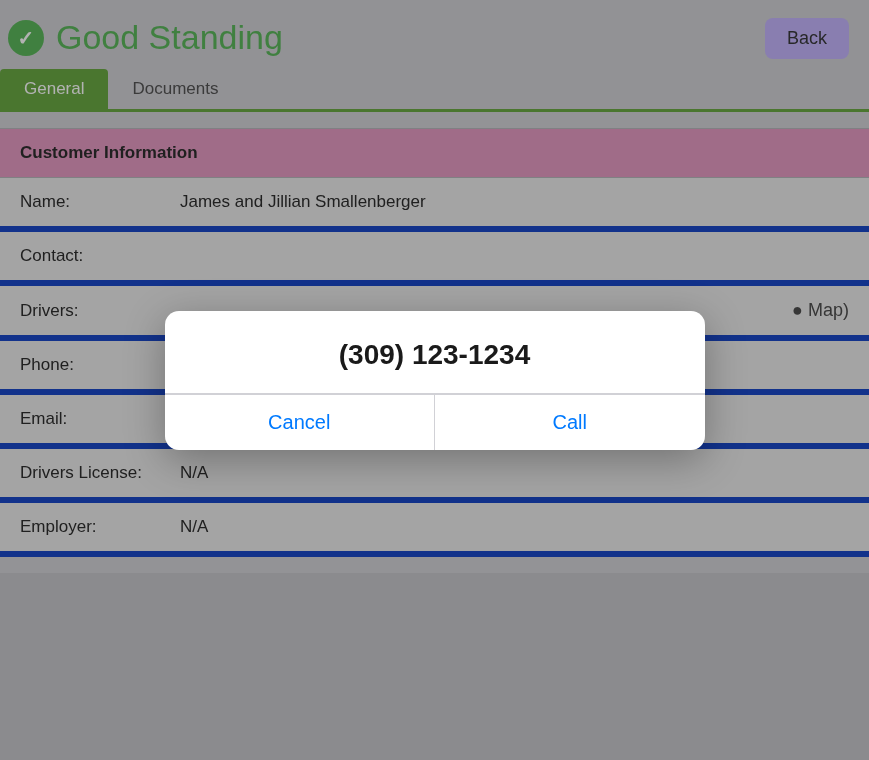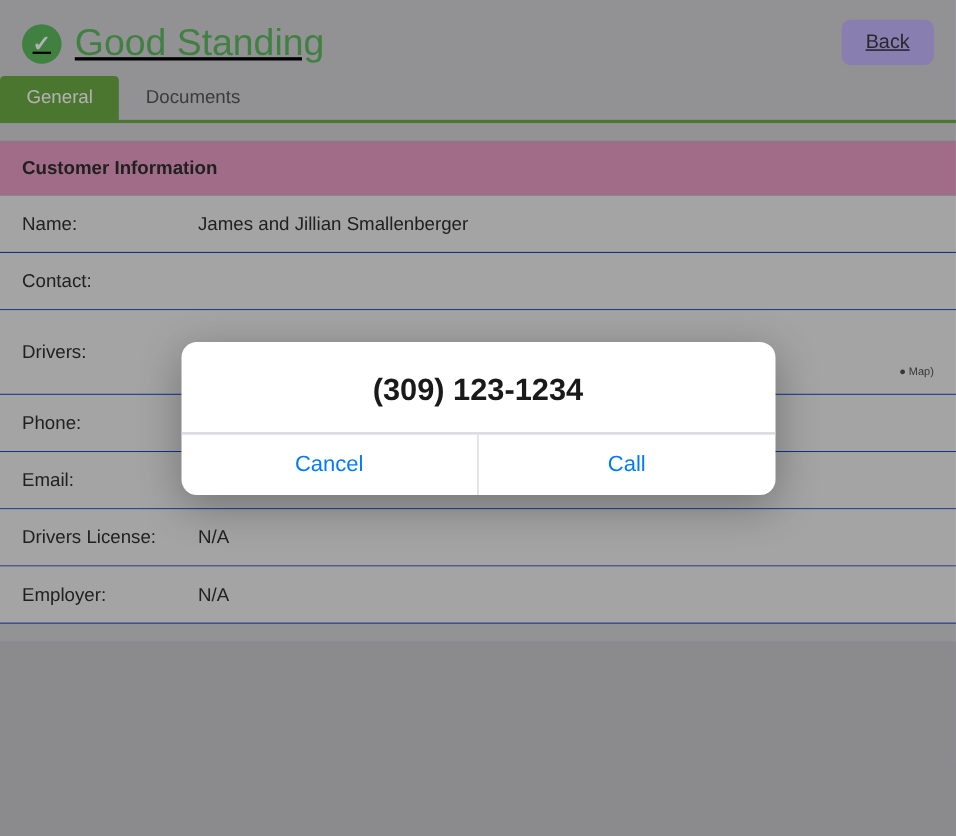"Good Standing" .header { align-items: flex-end -> flex-start; padding: 18px 20px 0 20px -> 18px 20px 0 8px; text-decoration: underline -> none }
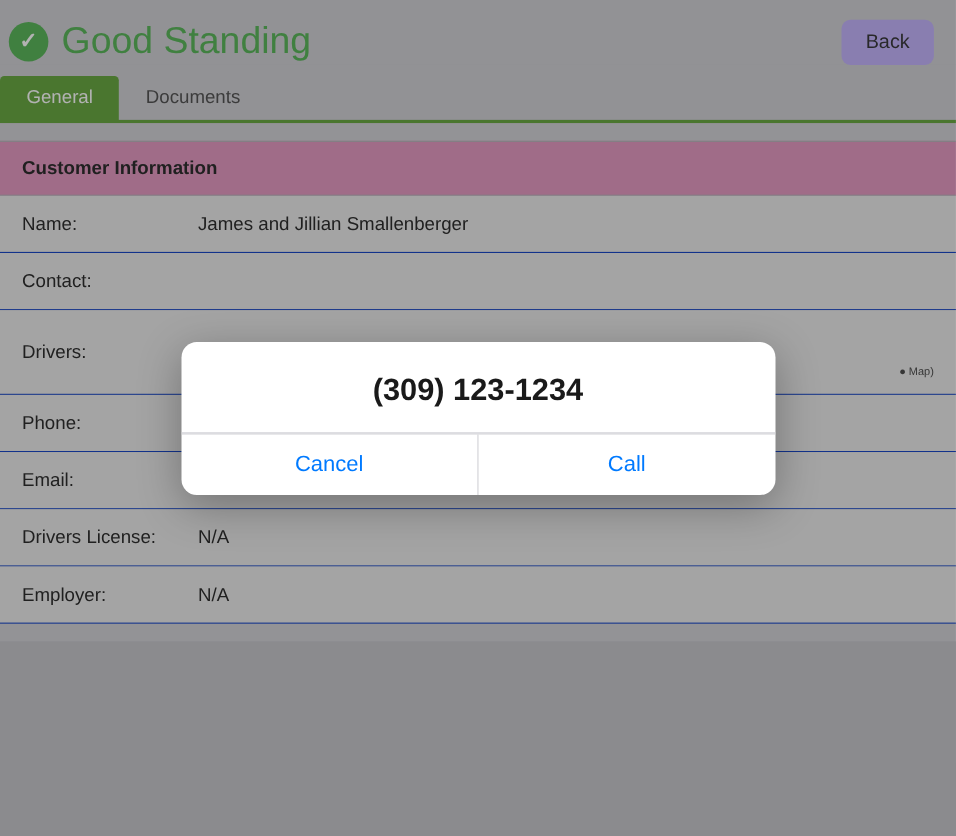"Name:" .info-row { align-items: center -> flex-end; border-bottom: 1px solid #1d4ed8 -> 6px solid #1d4ed8 }
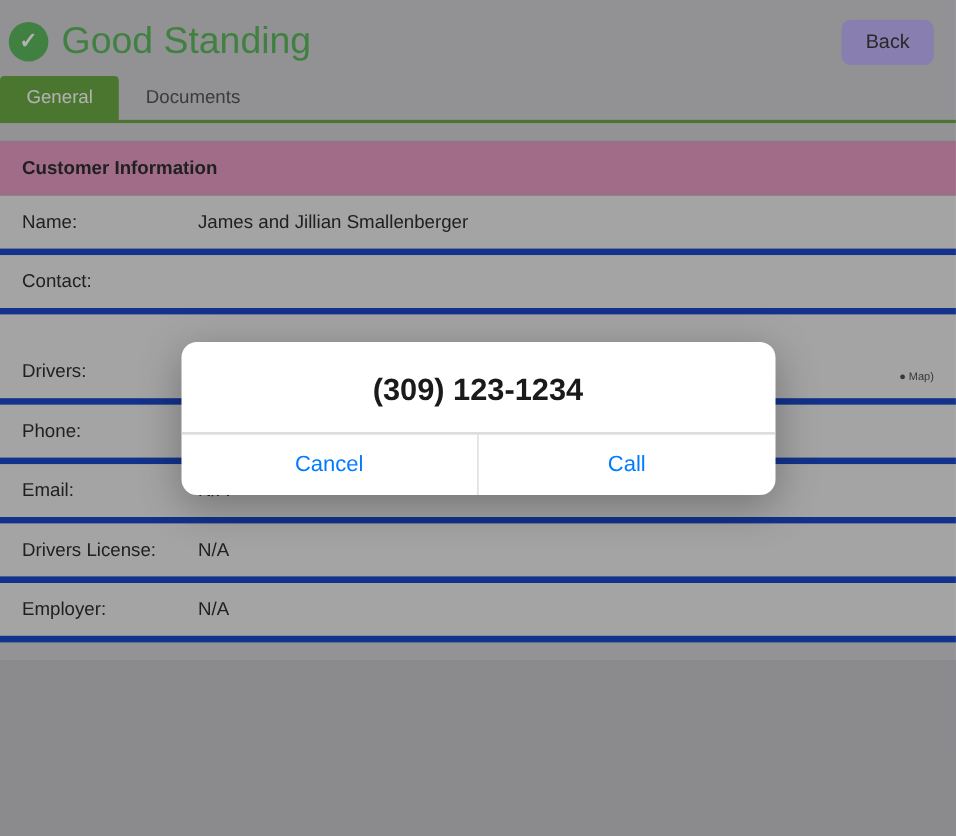"● Map)" .map-link { font-size: 10px -> 18px; margin-top: 37px -> none }
